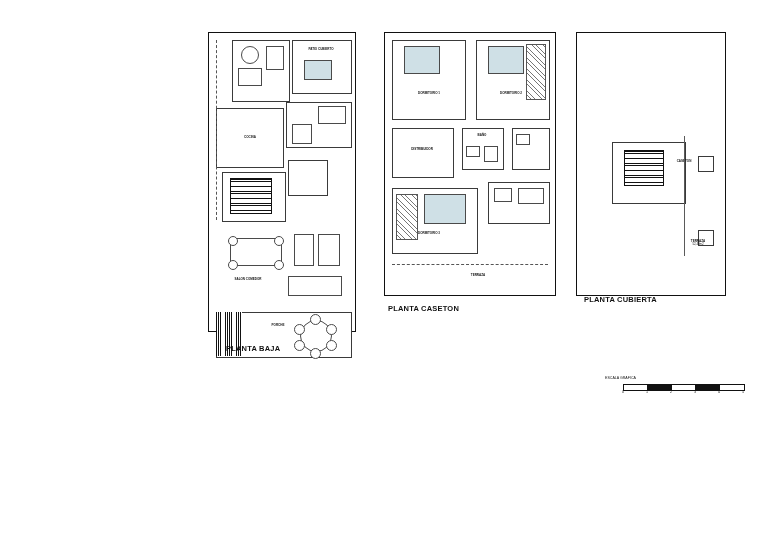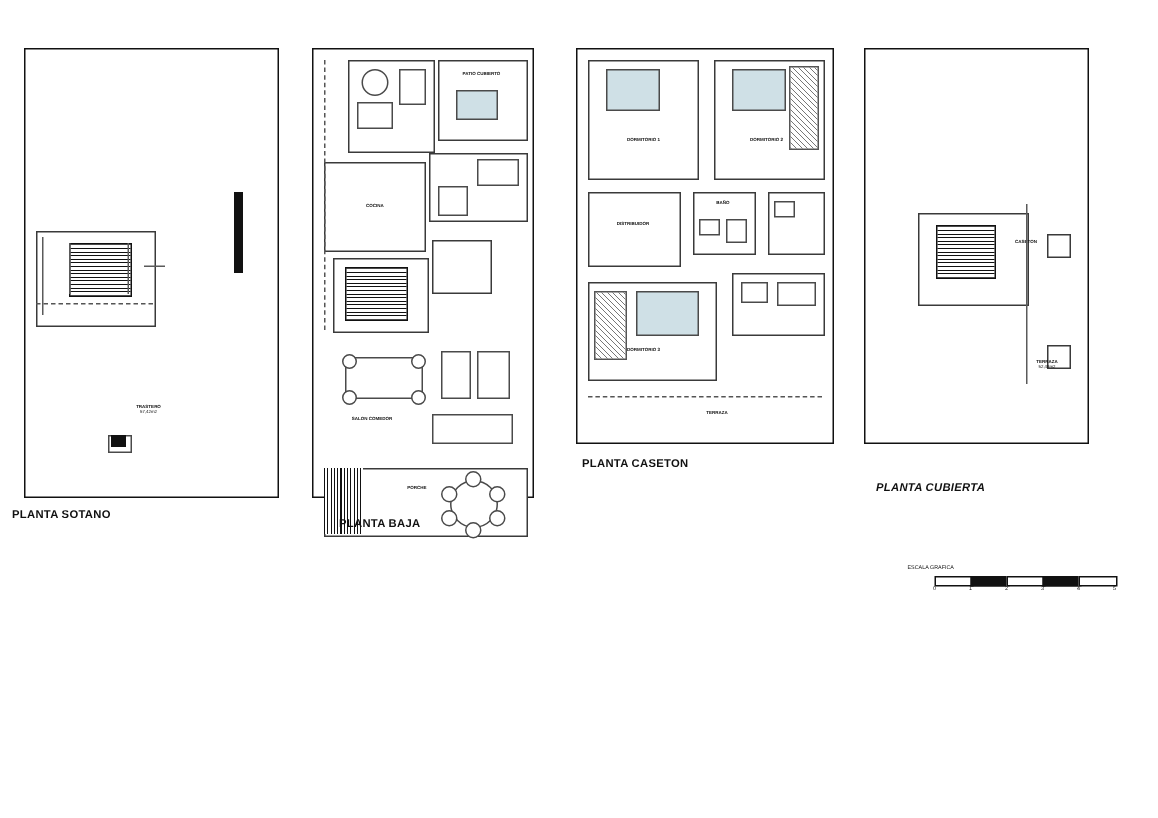"PLANTA CUBIERTA" div.label { font-style: italic -> none; top: 288px -> 263px }
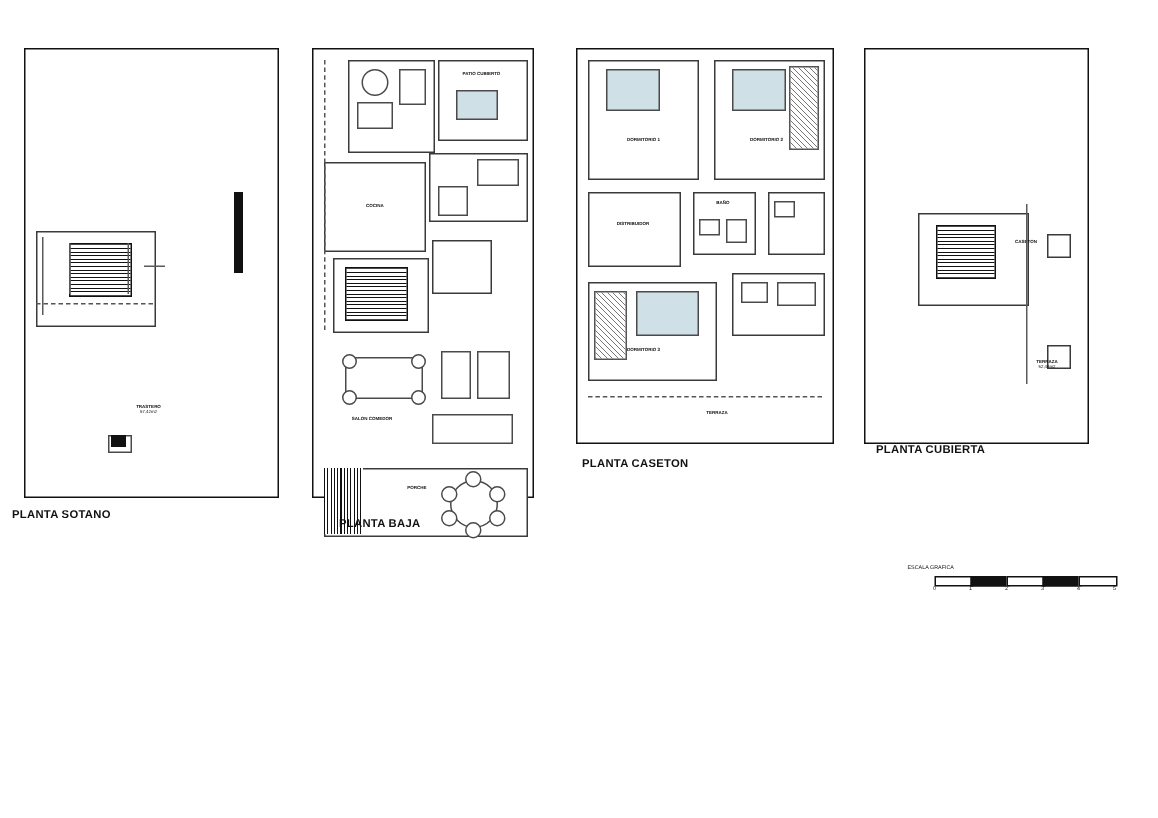"PLANTA SOTANO" div.plan { html: <div> <div></div> <div></div> <div></div> <div></div> <div></div> <div></div> <div></div> <div><b>TRASTERO</b><br><span>57,42m2</span></div> <div></div> <div></div> <div></div> <div></div> <div>PLANTA SOTANO</div> </div> -> none }
